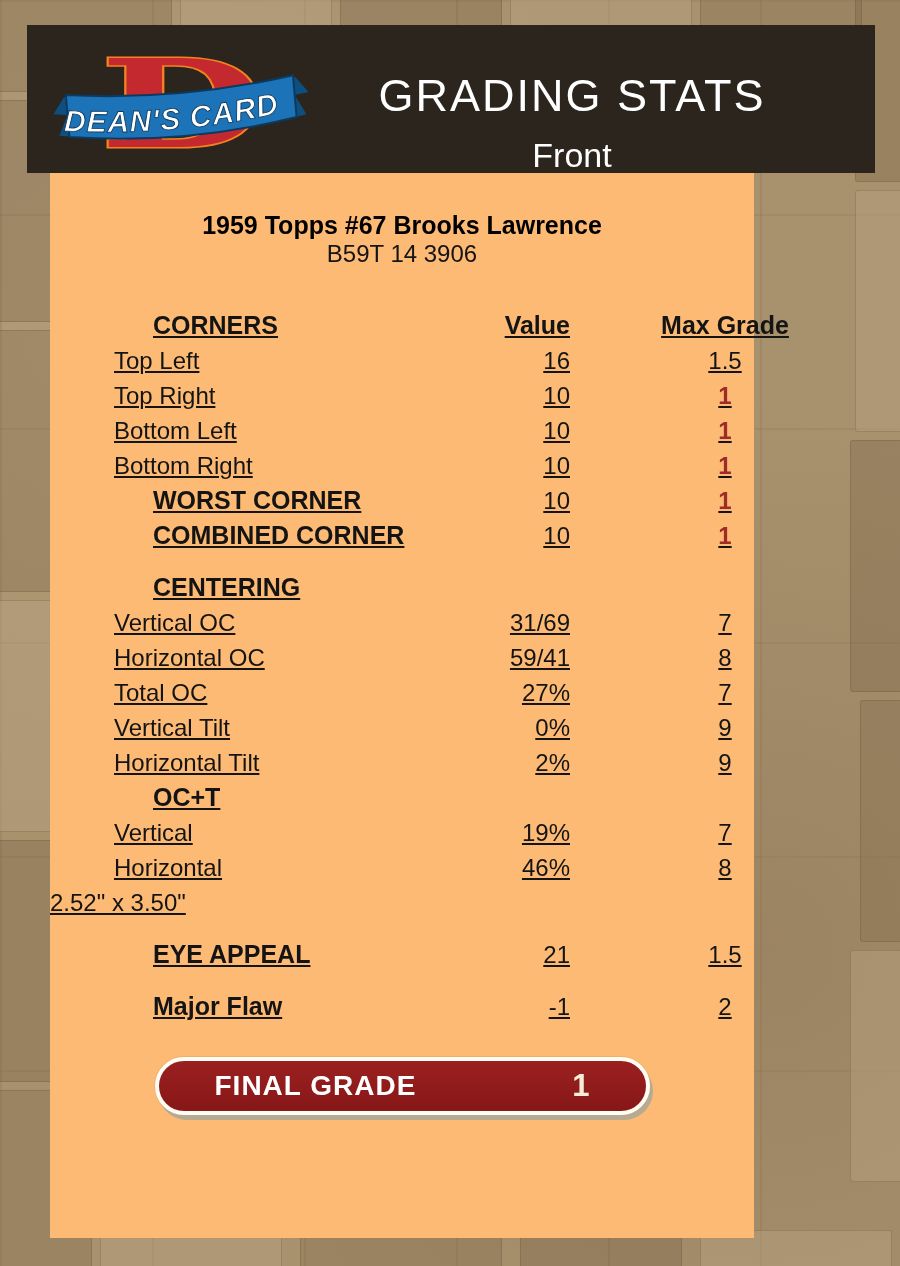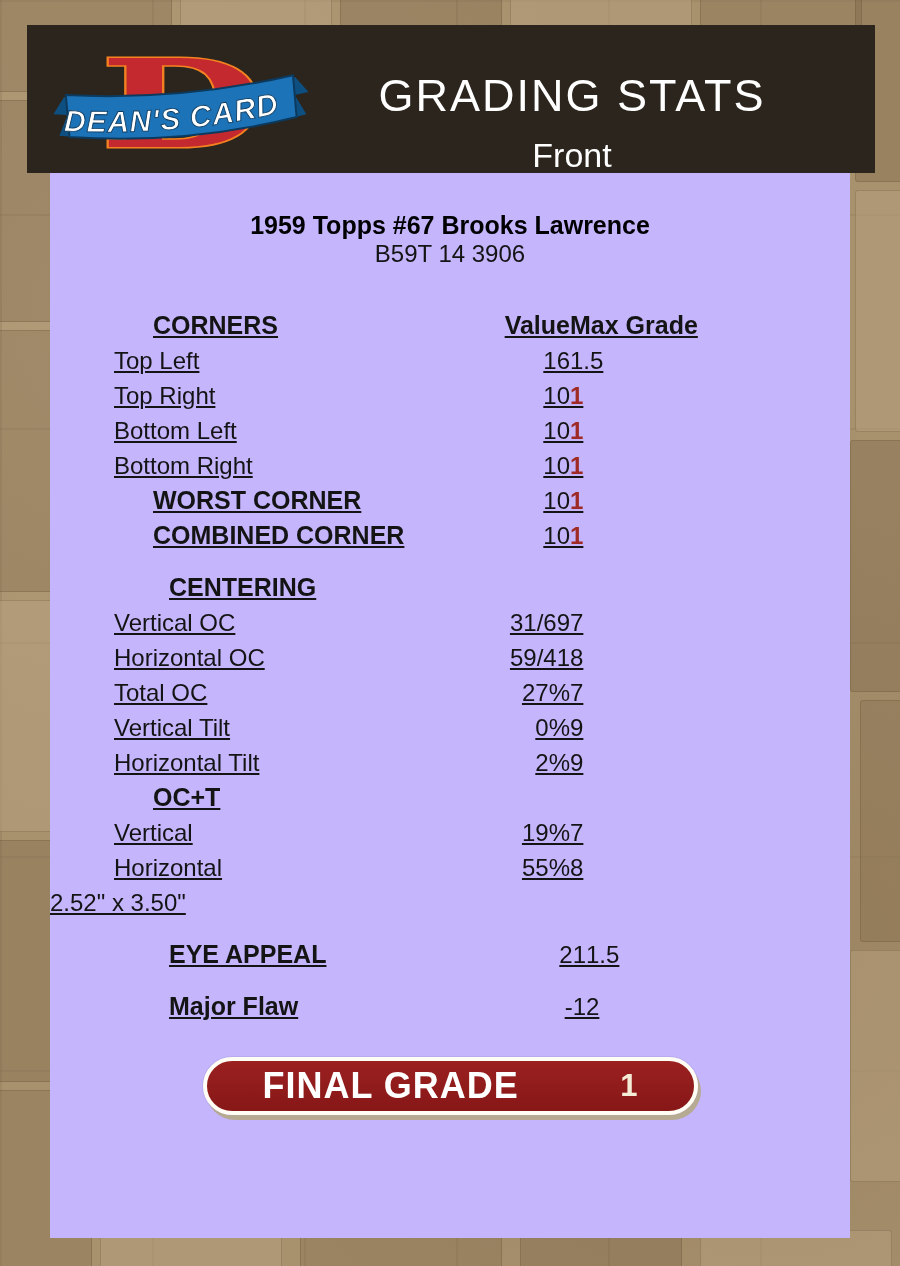"1959 Topps #67 Brooks Lawrence" .panel { background: #c4b5fd -> #fdba74; width: 800px -> 704px }
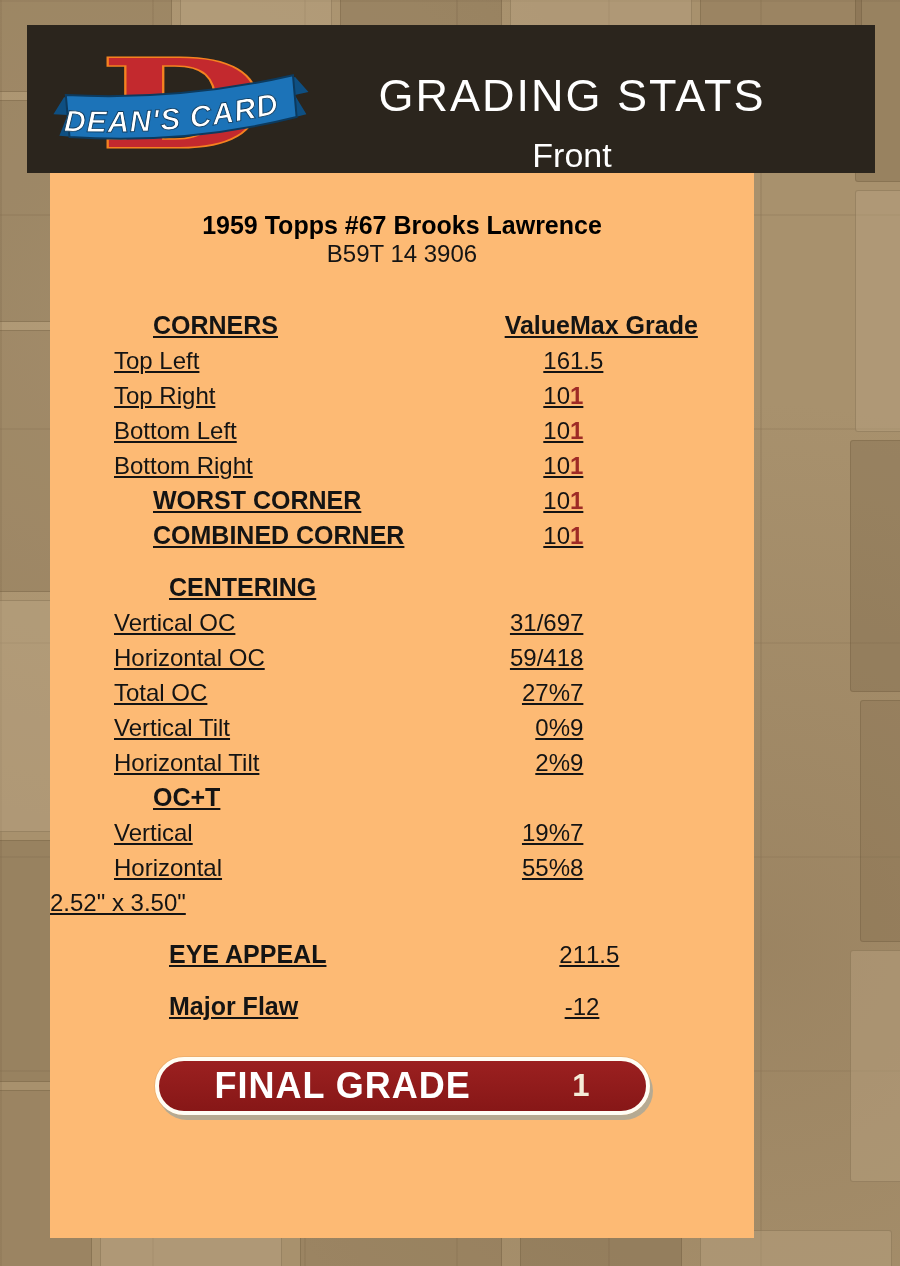"Max Grade" .cell.max { text-align: none -> center }
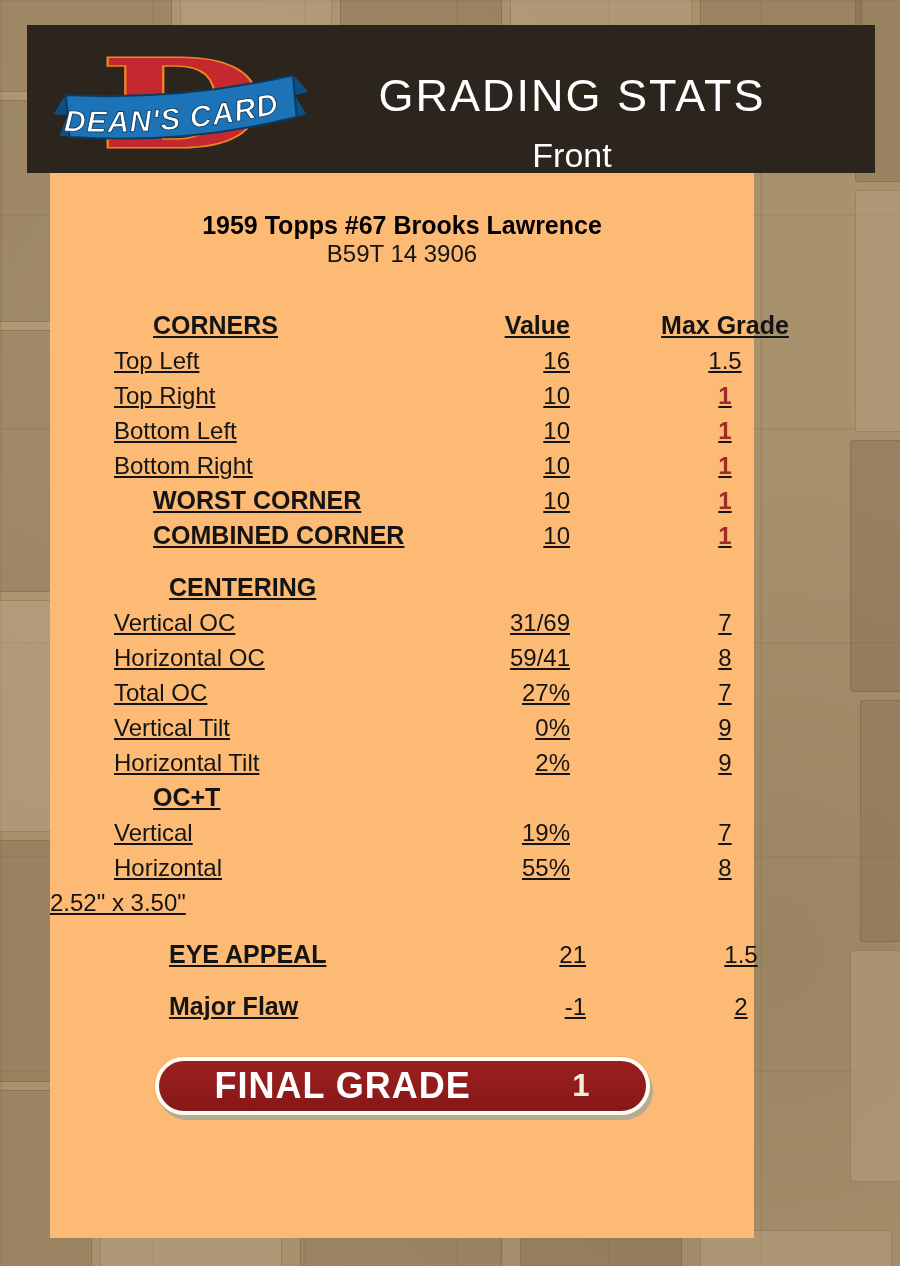"CENTERING" .trow.gap { padding-left: 16px -> none }
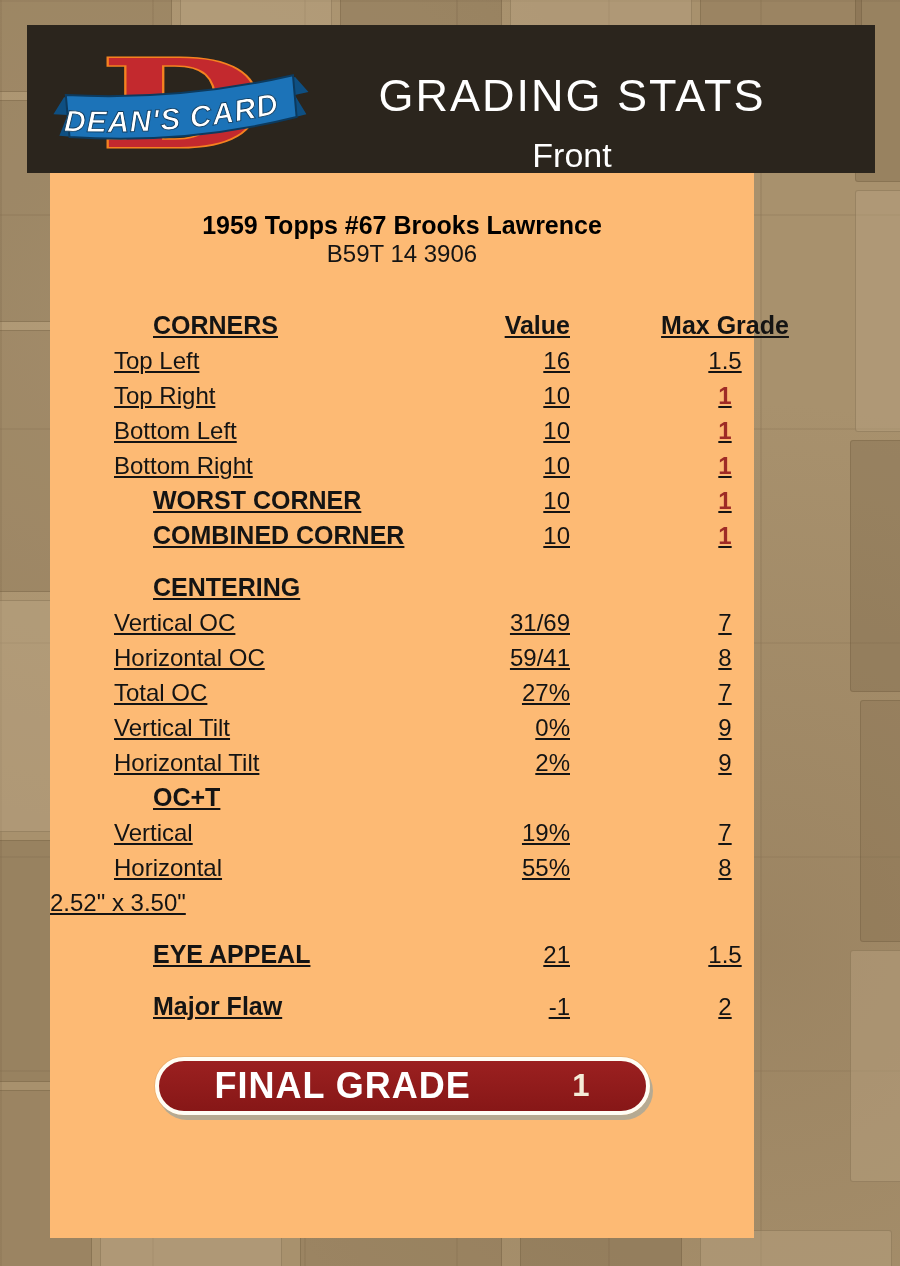"55%" div.cell { text: 55% -> 46% }
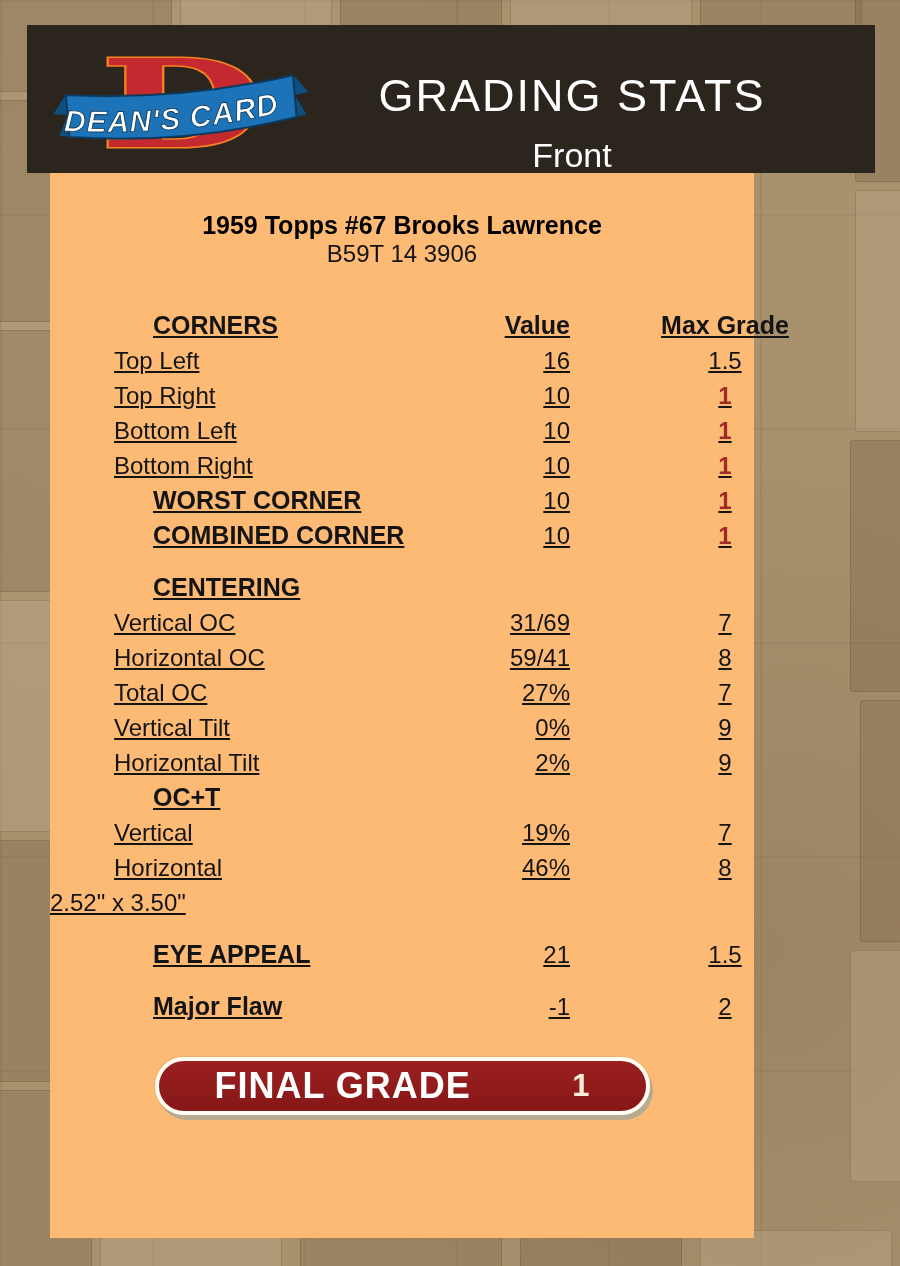"FINAL GRADE" .fg-label { font-size: 36px -> 28px }
